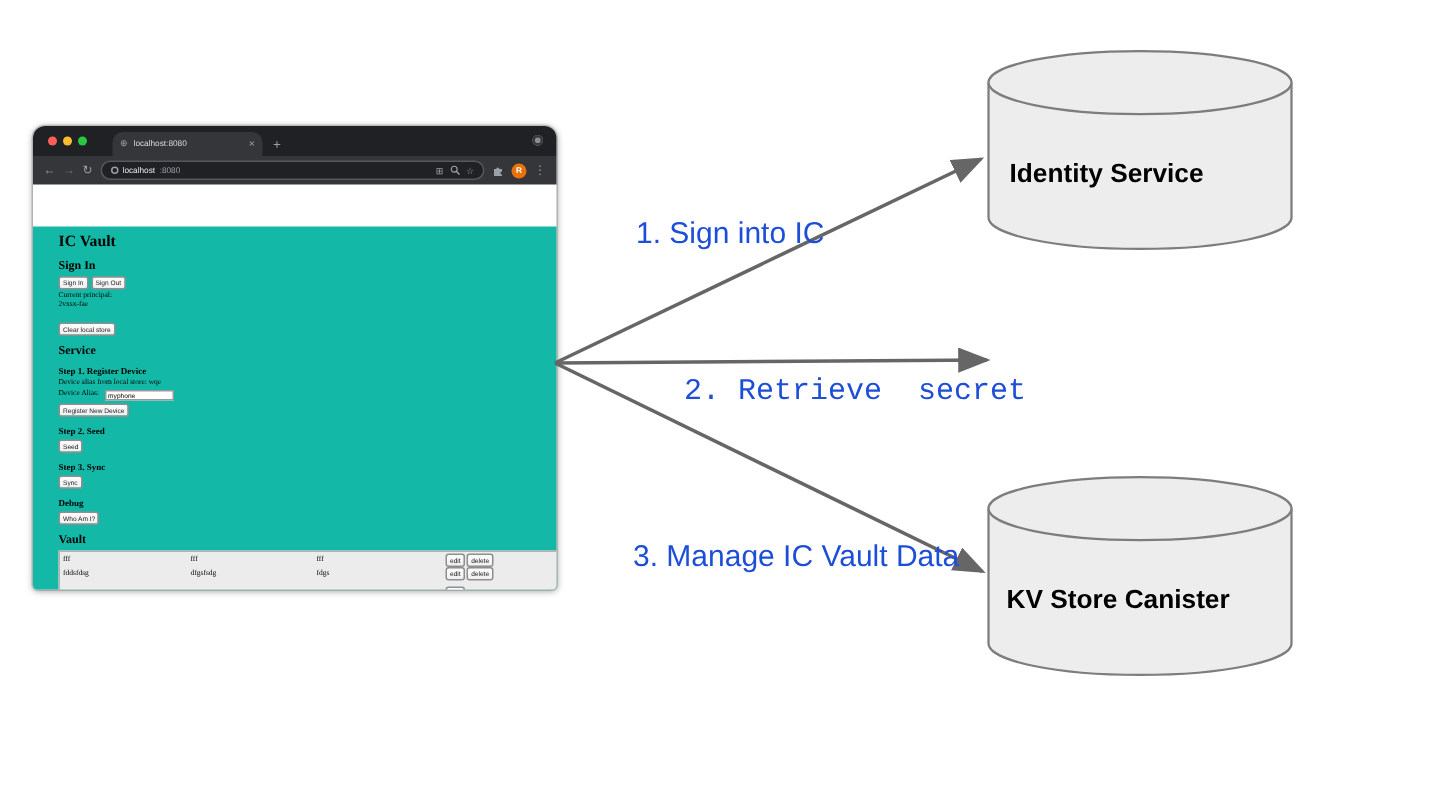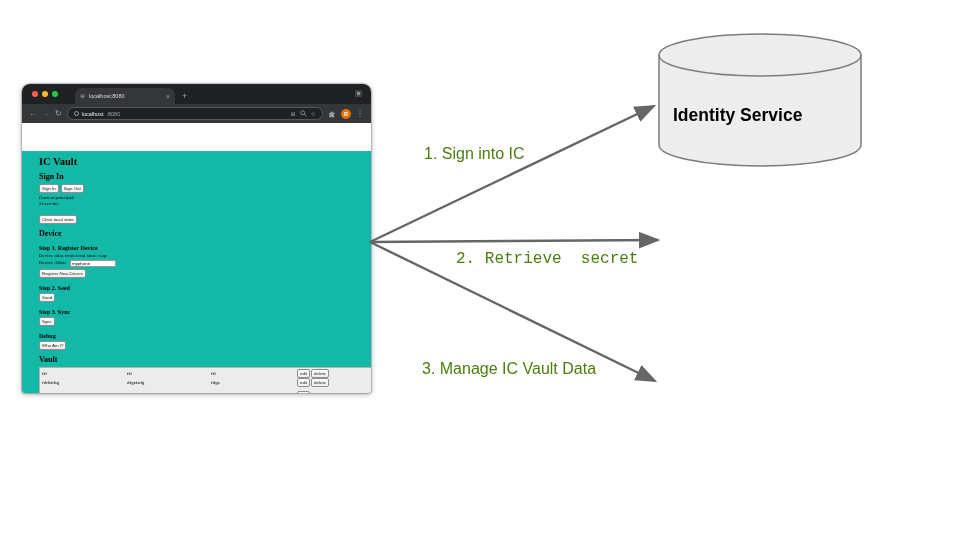"1. Sign into IC" .alabel { color: #4d7c0f -> #1d4ed8; font-size: 16px -> 20px }
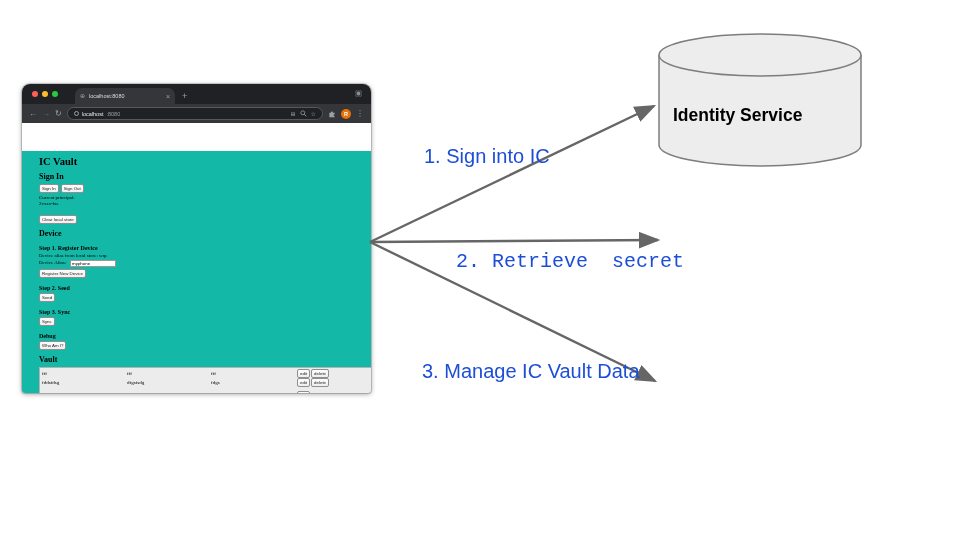"Device" h2 { text: Device -> Service }
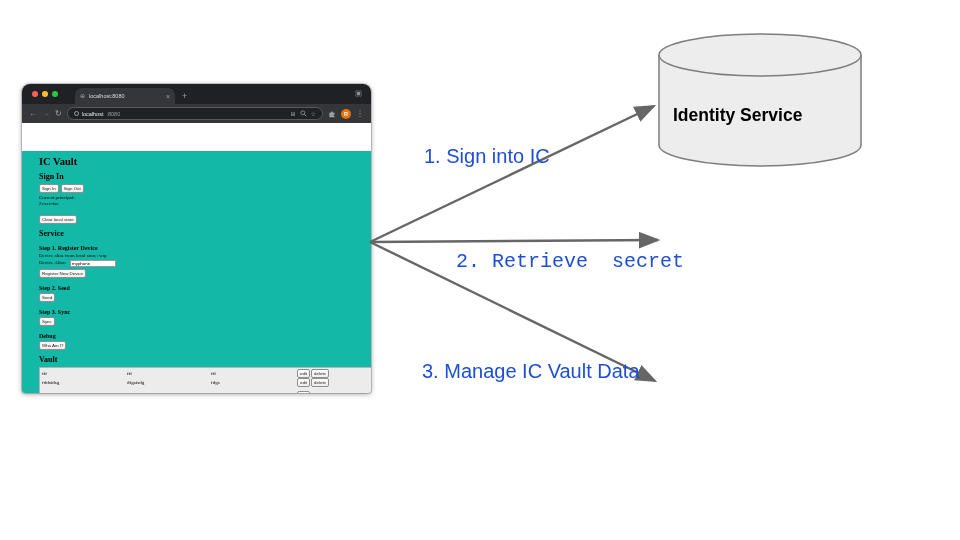"KV Store Canister" div.cyl { html: none -> <div> <svg> <path></path> <ellipse></ellipse> <text>KV Store Canister</text> </svg> </div> }
